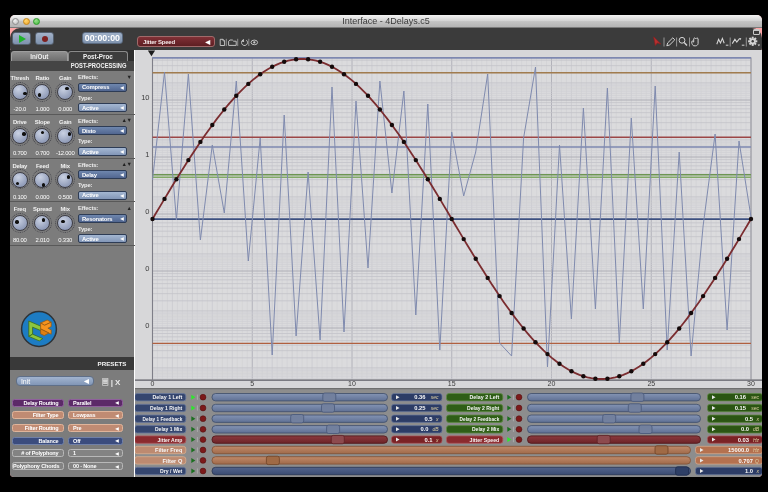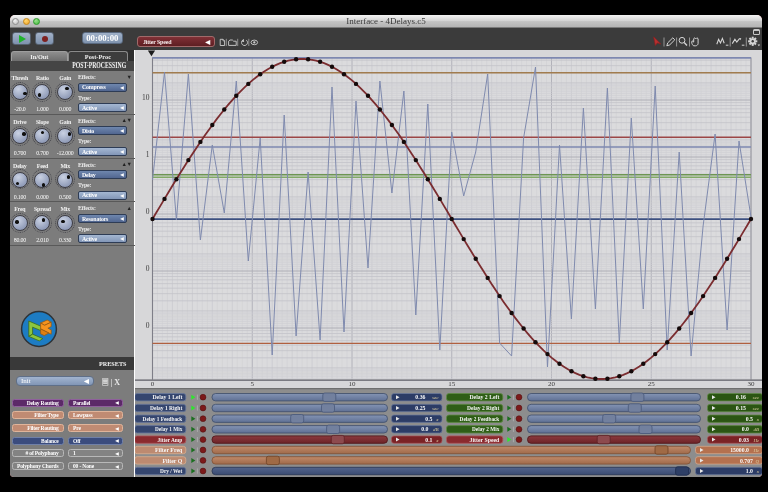"Interface - 4Delays.c5" #win { font-family: Liberation Serif, serif -> none }
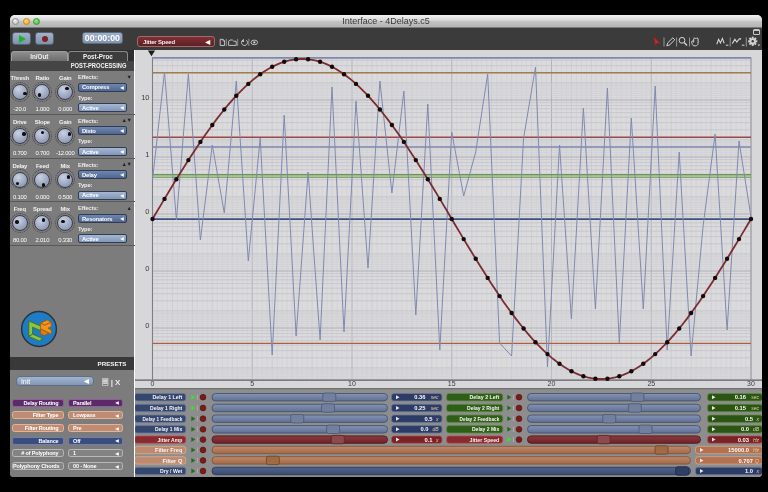"00:00:00" #toolbar { border-radius: none -> 10px; height: 22px -> 30px }
